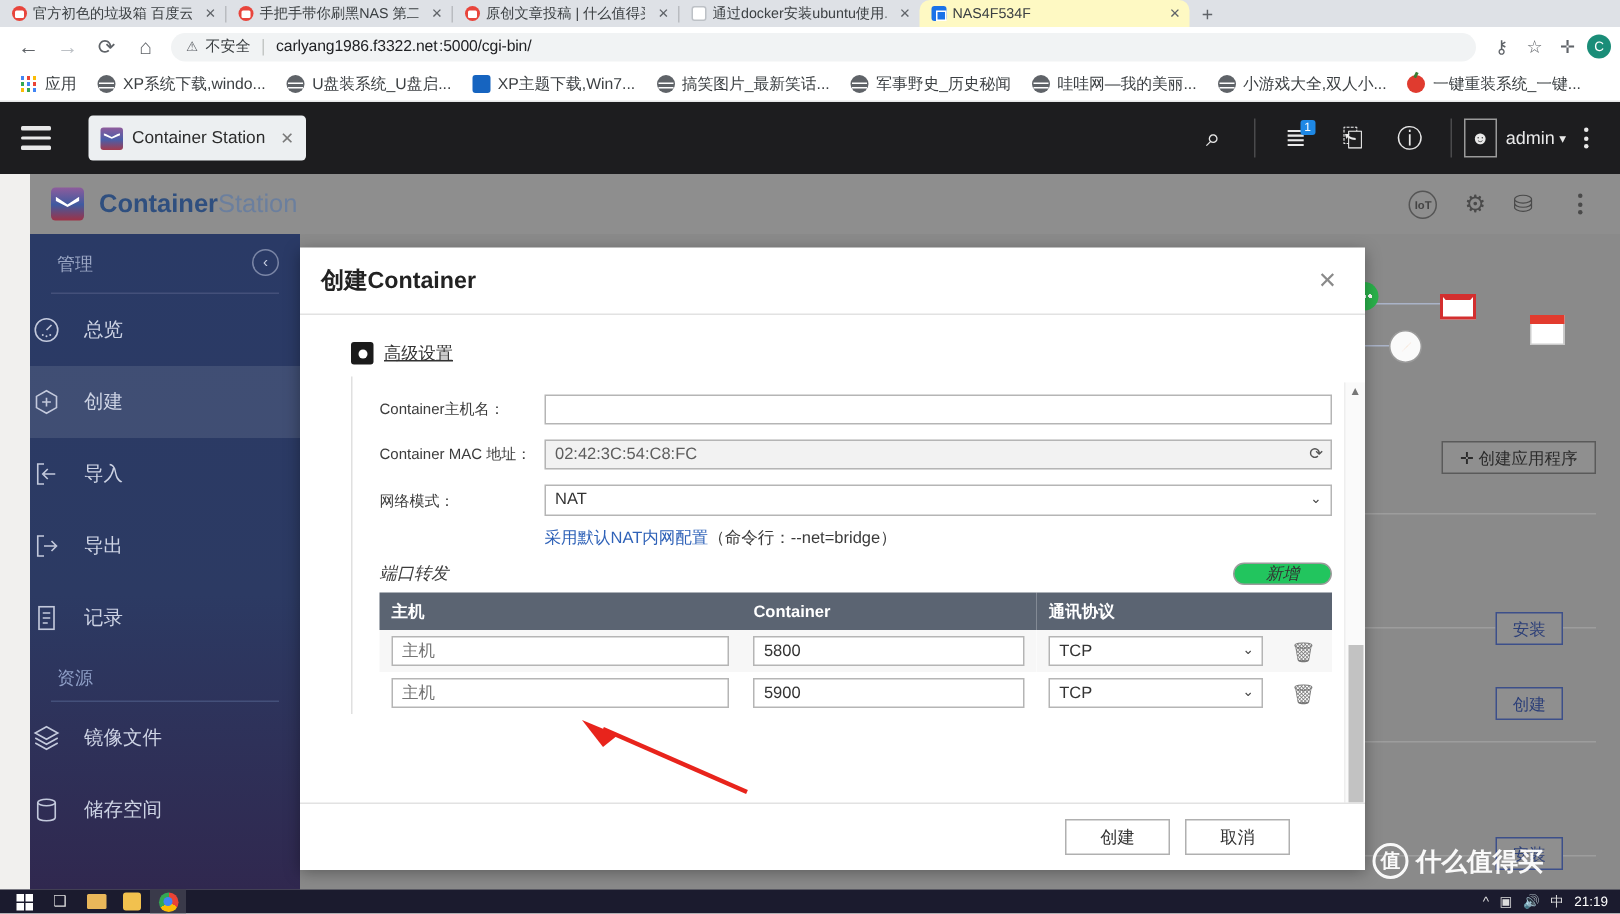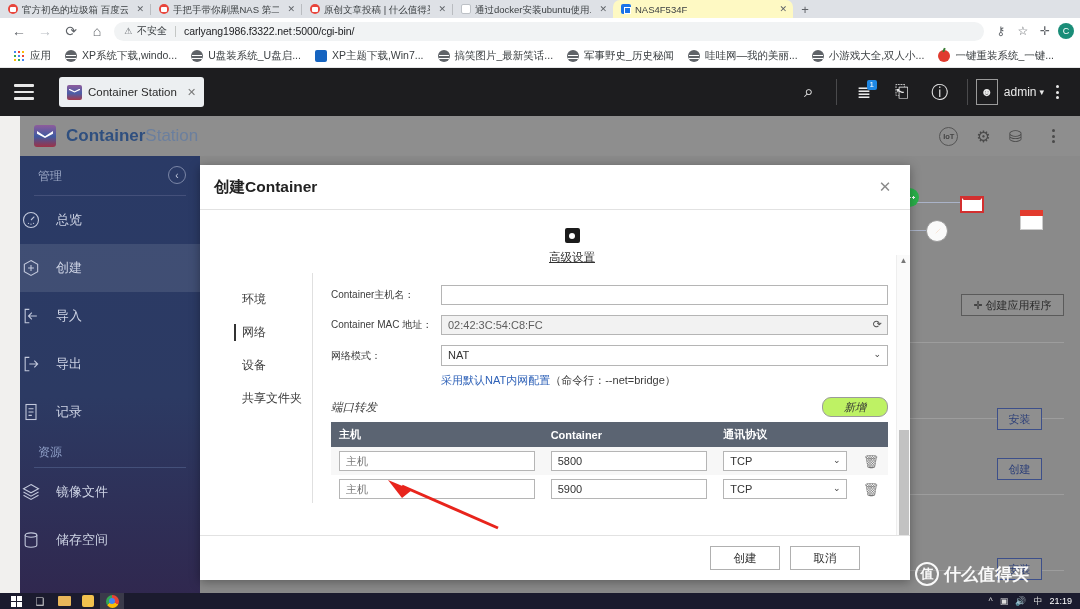"高级设置" .adv-row { flex-direction: column -> none }
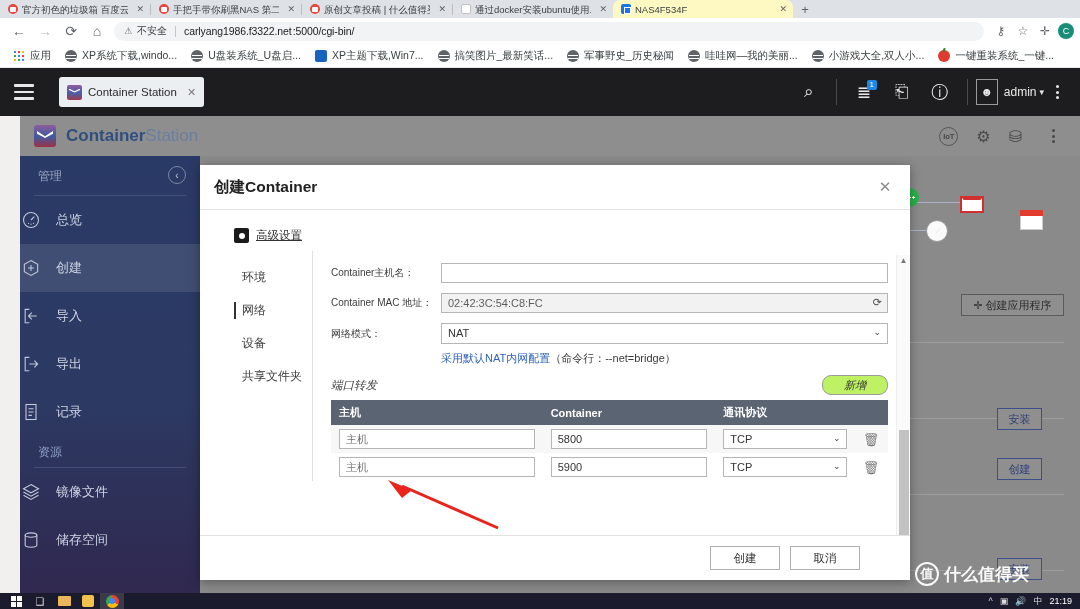"环境" div.pane-nav { html: <div> <div>环境</div> <div>网络</div> <div>设备</div> <div>共享文件夹</div> </div> -> none }
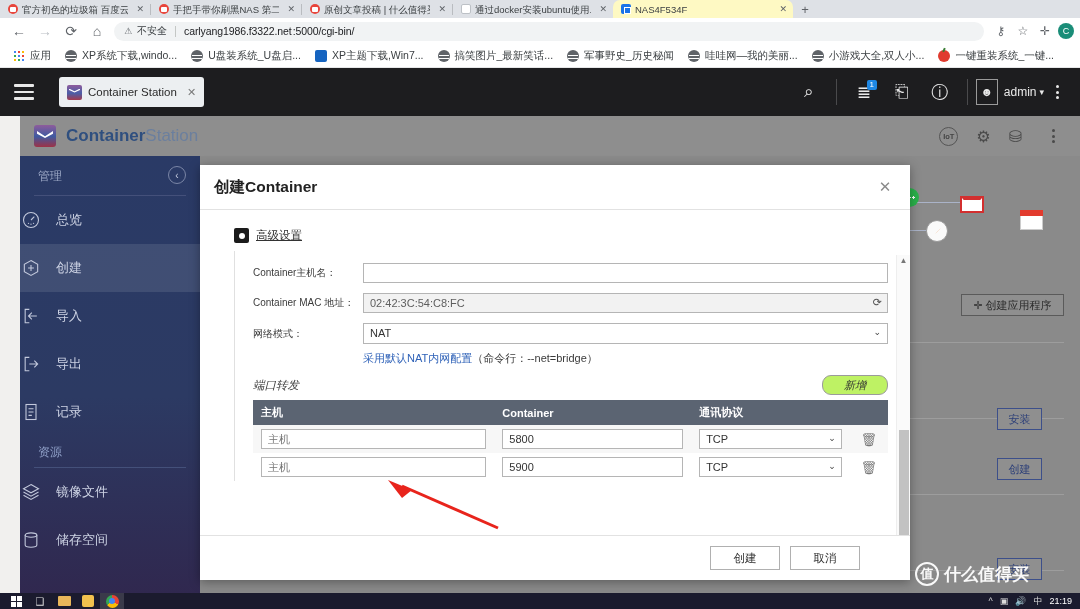"新增" .pf-add { background: #bef264 -> #22c55e; height: 20px -> 15px }
